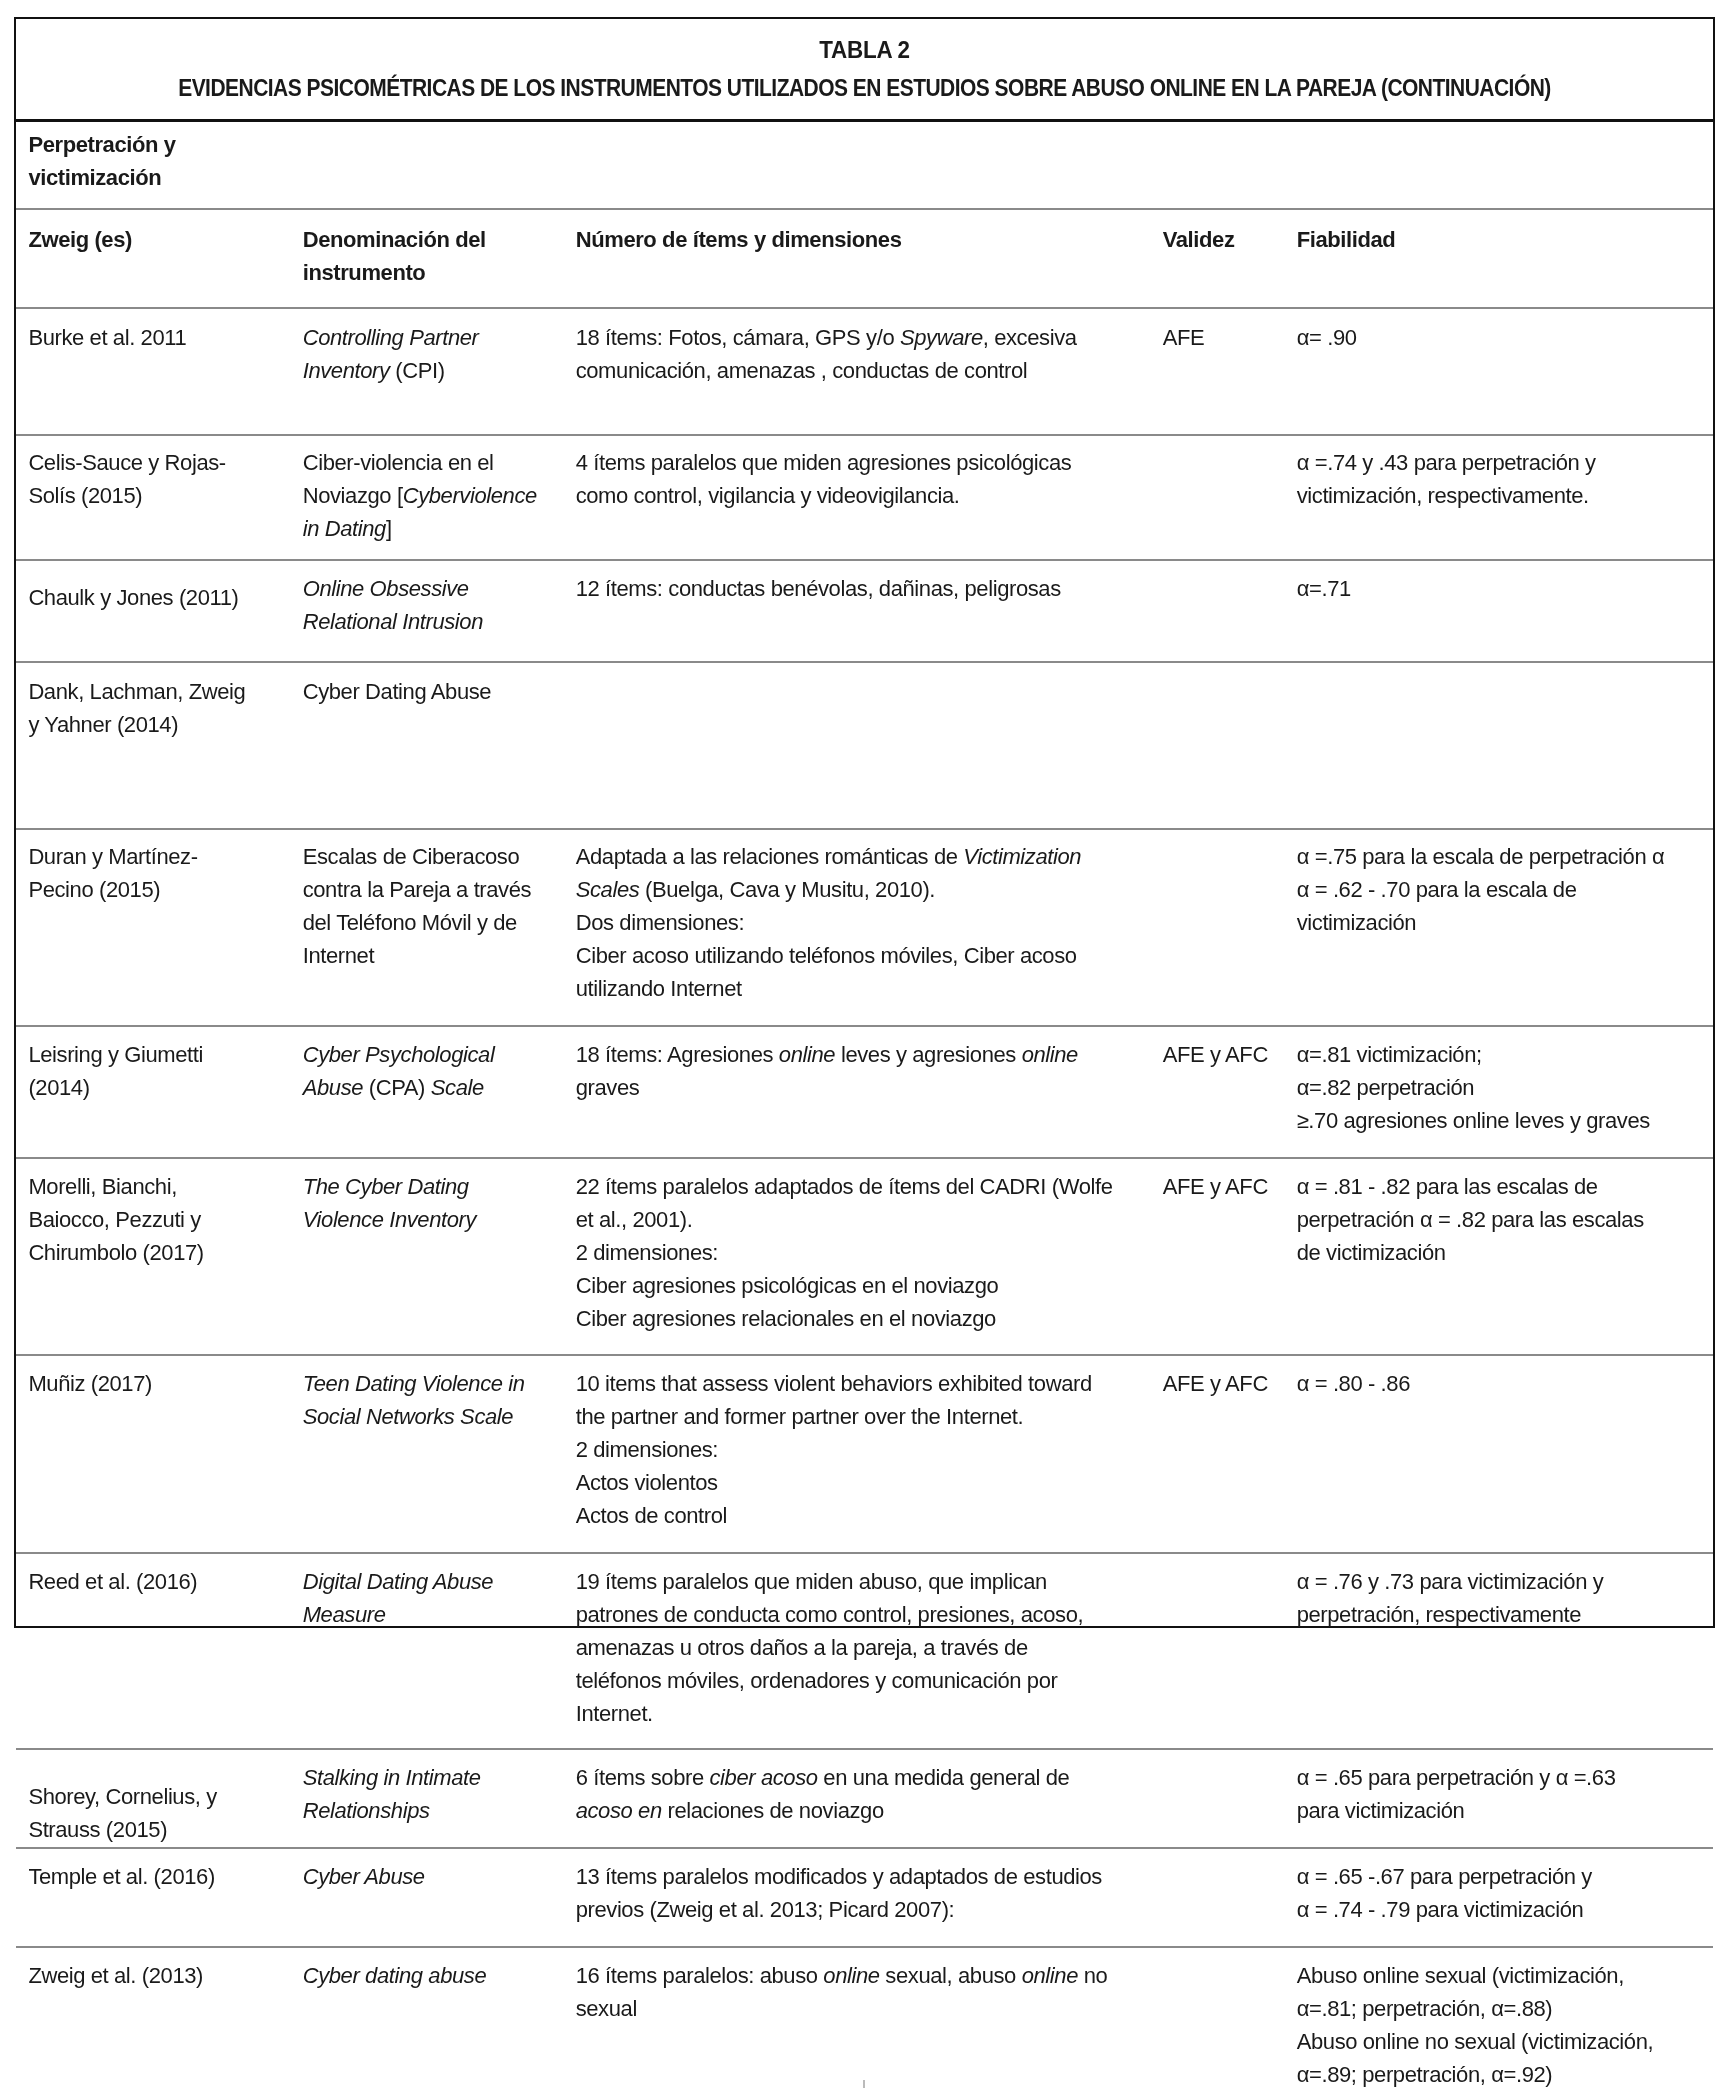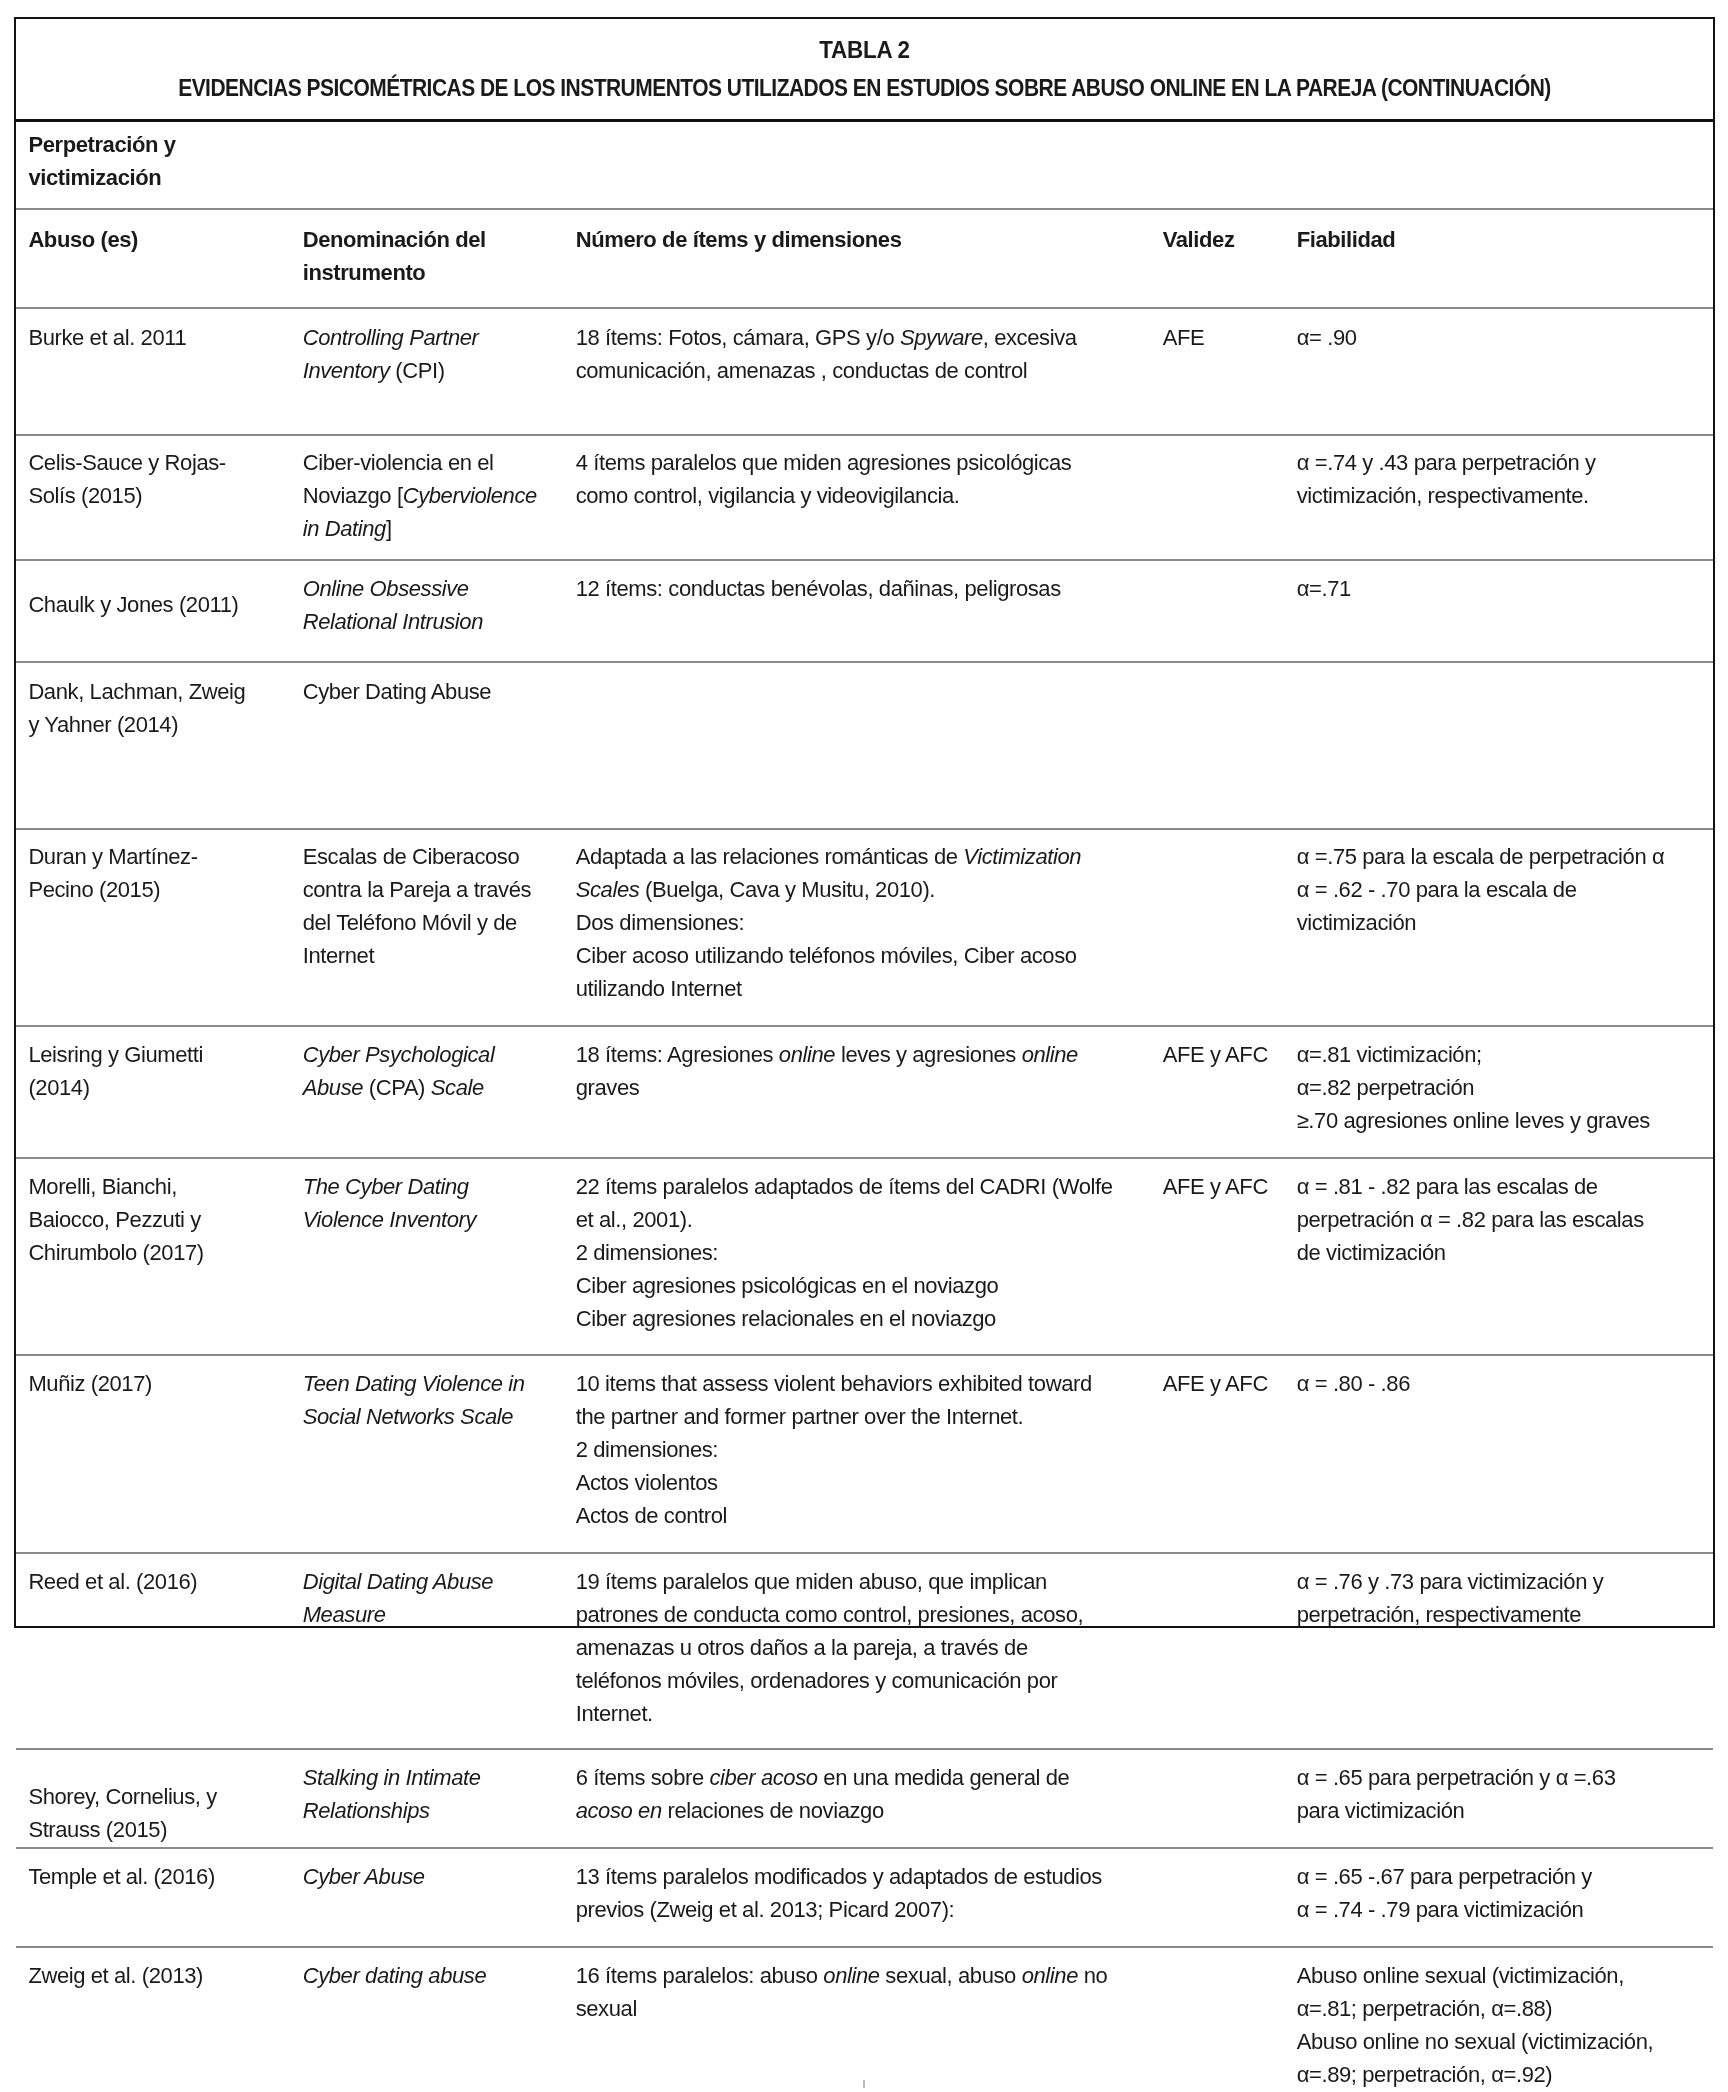"Abuso (es)" div.cell { text: Abuso -> Zweig }
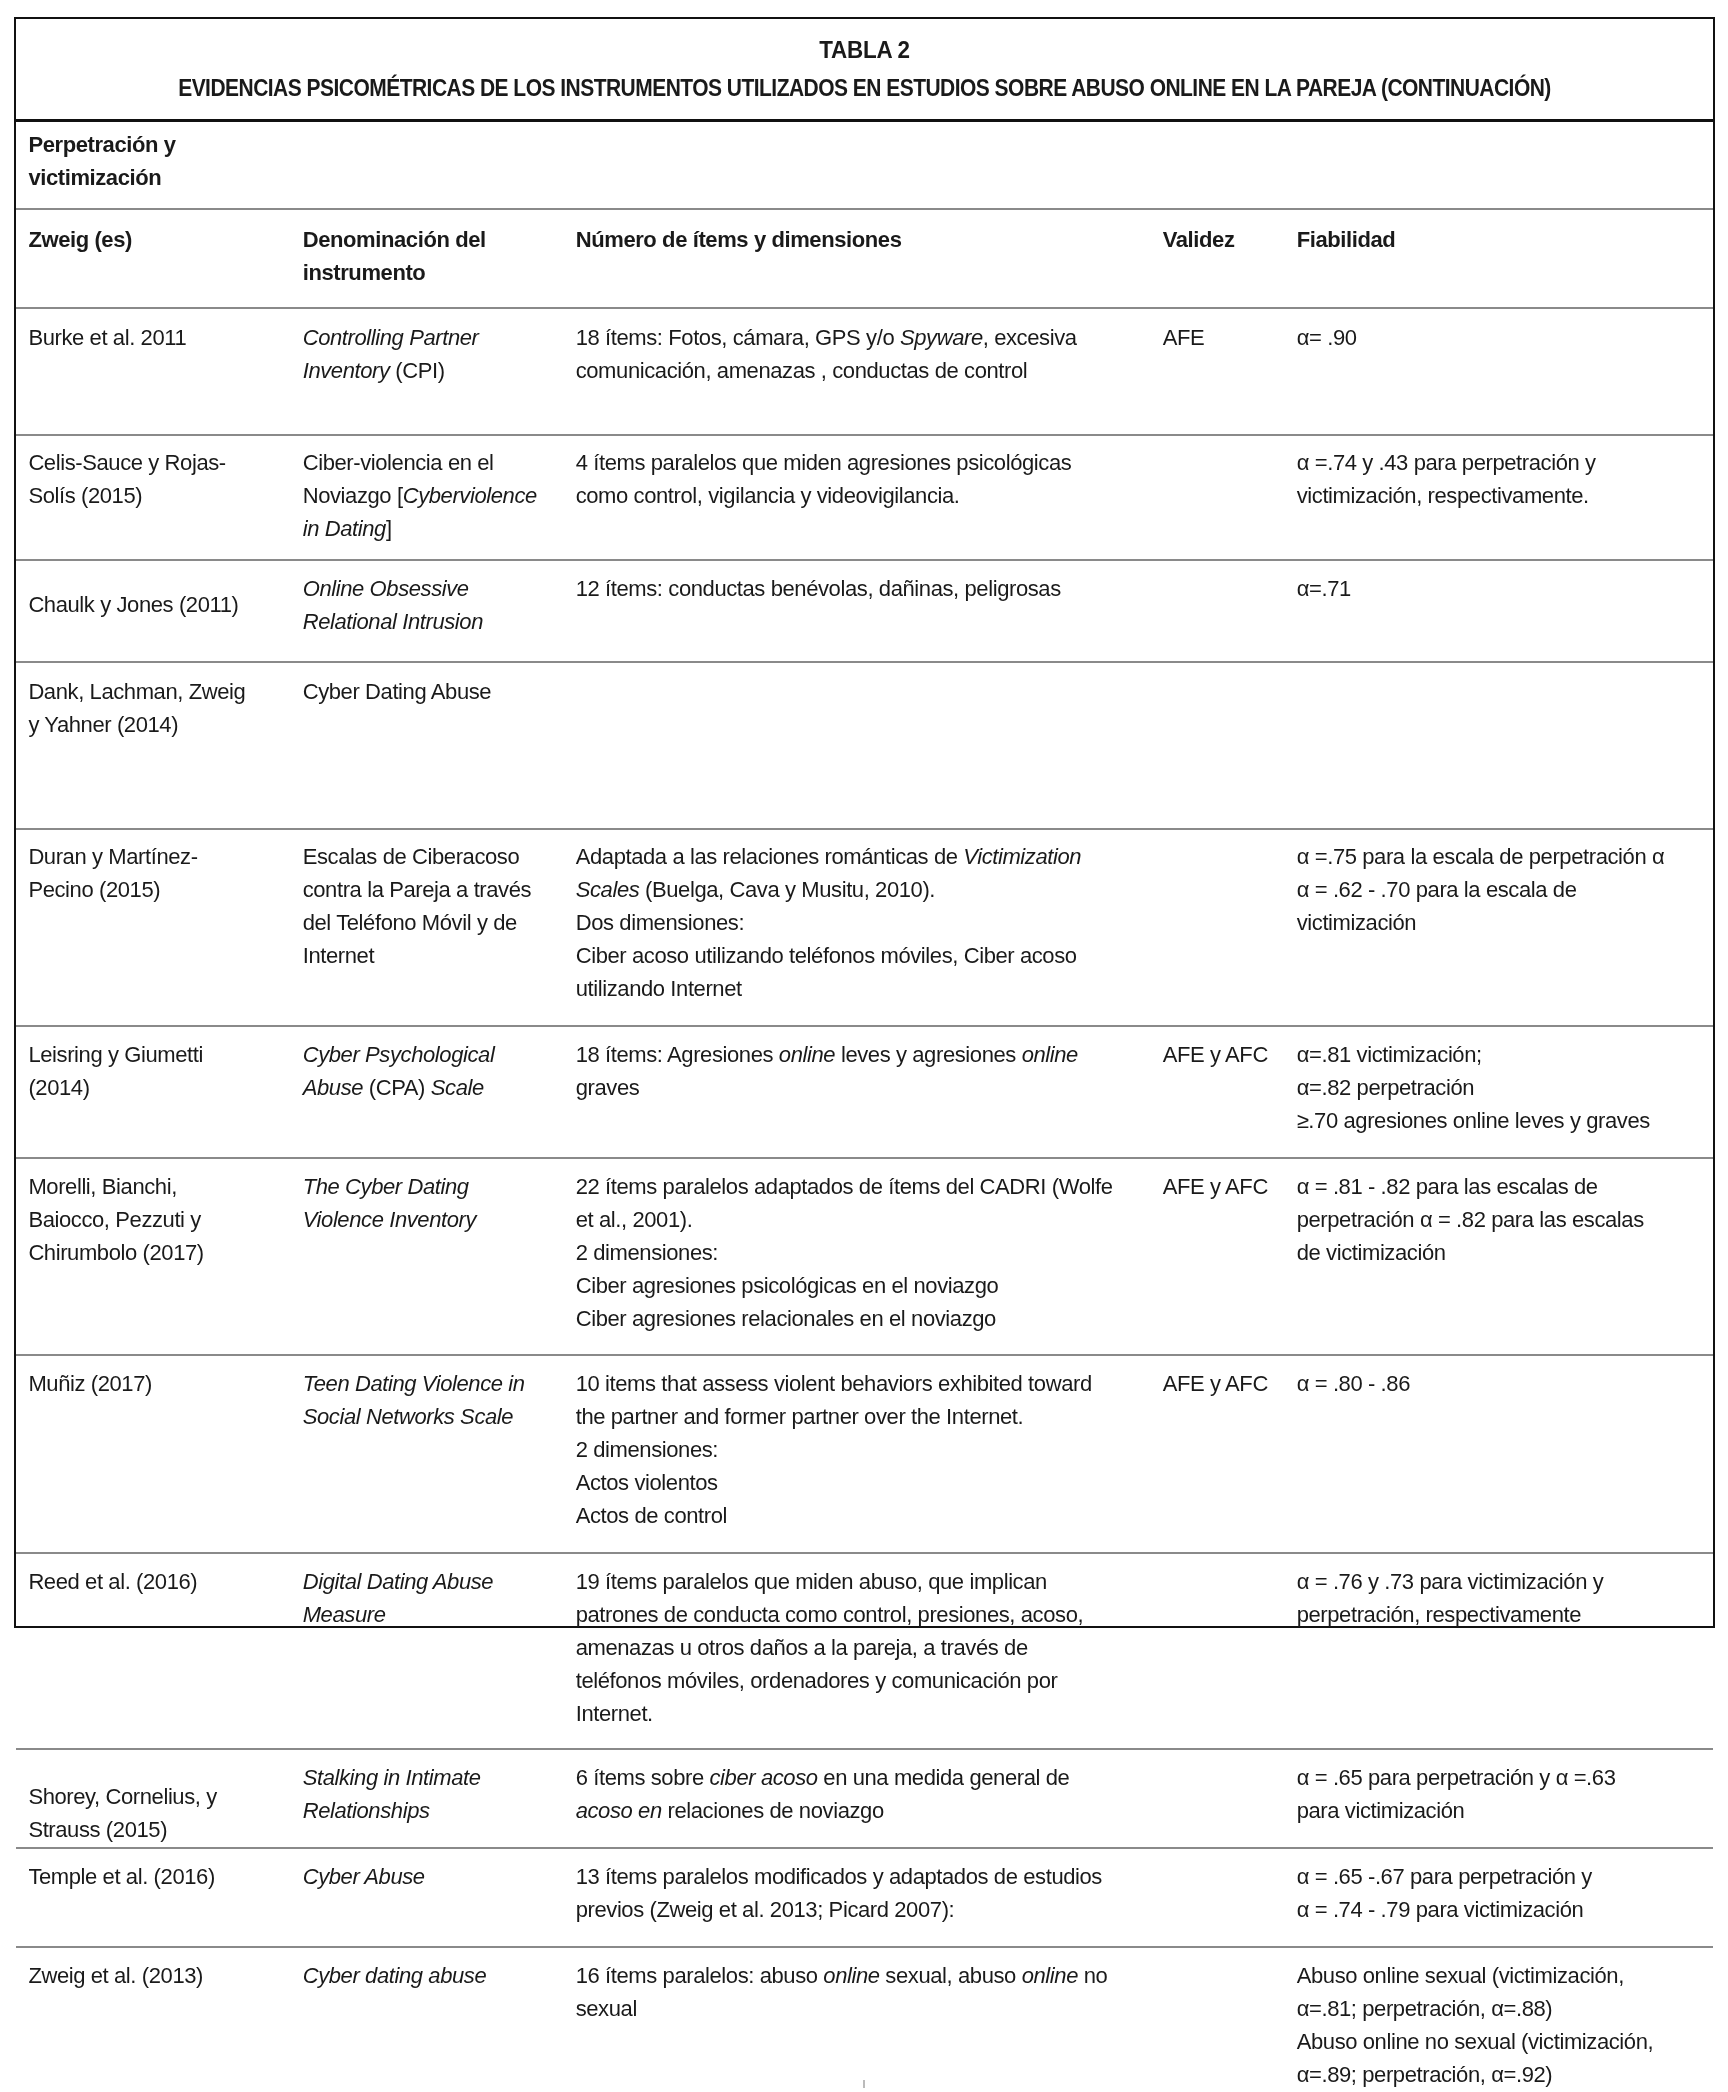"Chaulk y Jones (2011)" div.cell { top: 27px -> 20px }
